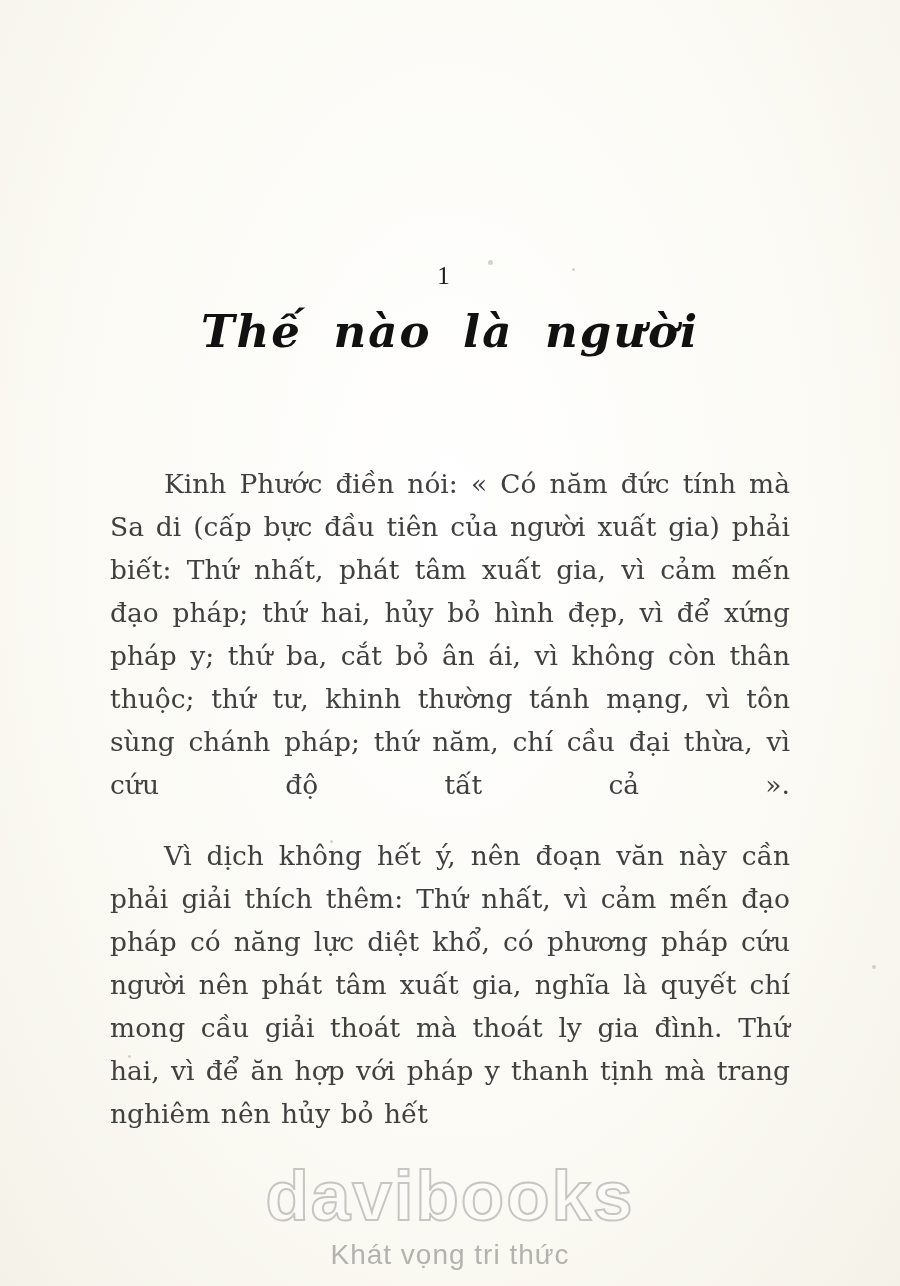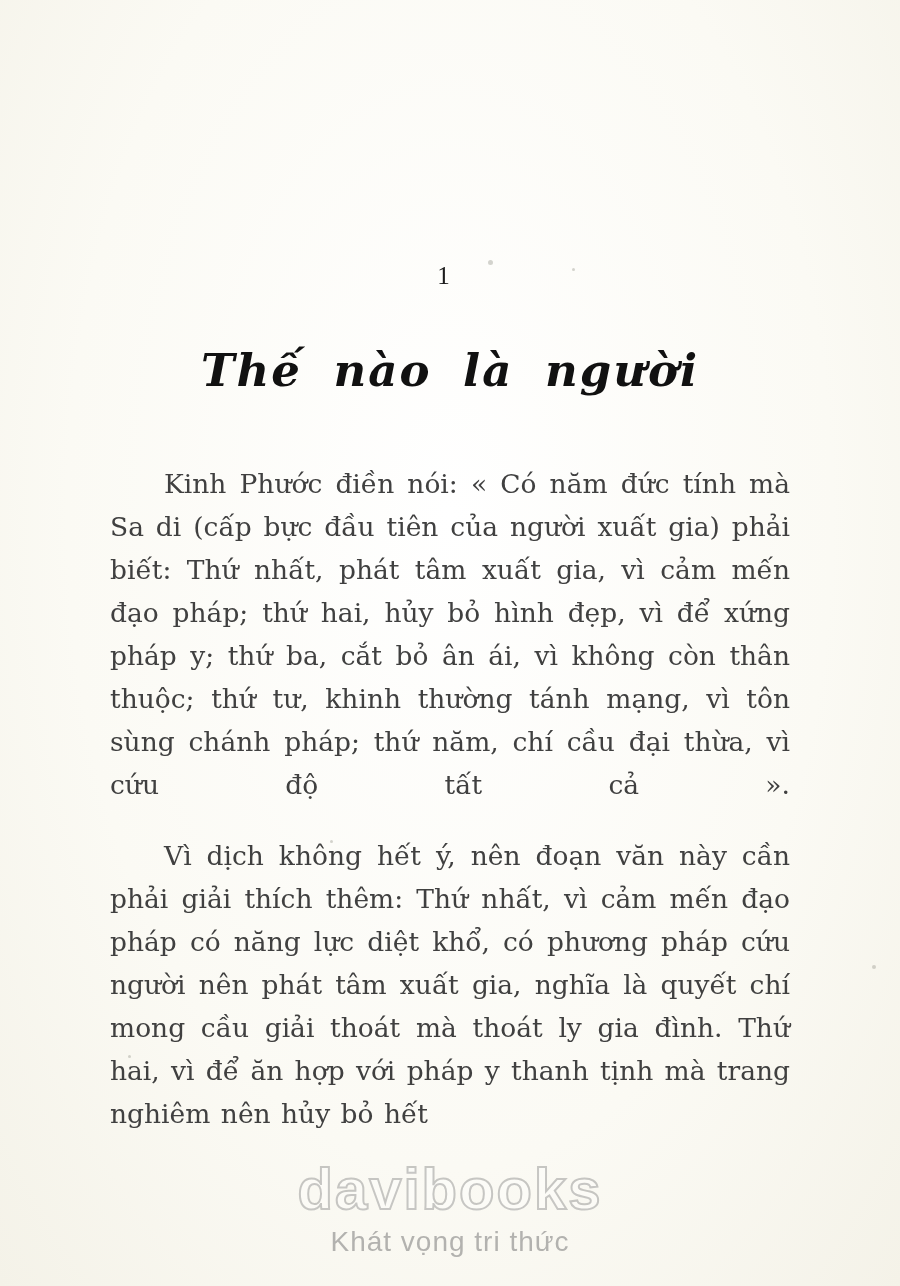"Thế nào là người" .chapter-title { margin-top: 39px -> none }
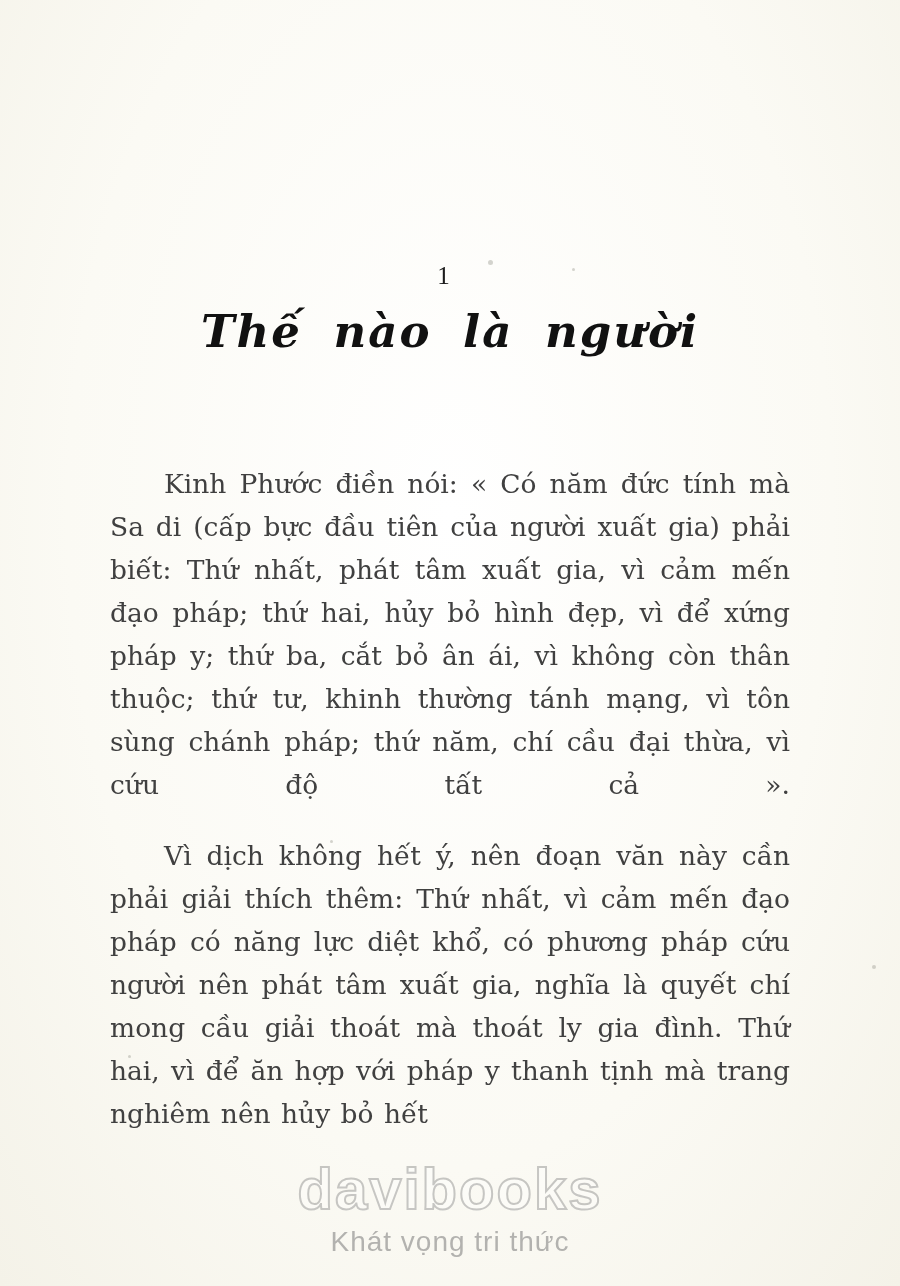"davibooks" .wm-brand .wm-main { font-size: 58px -> 71px }
